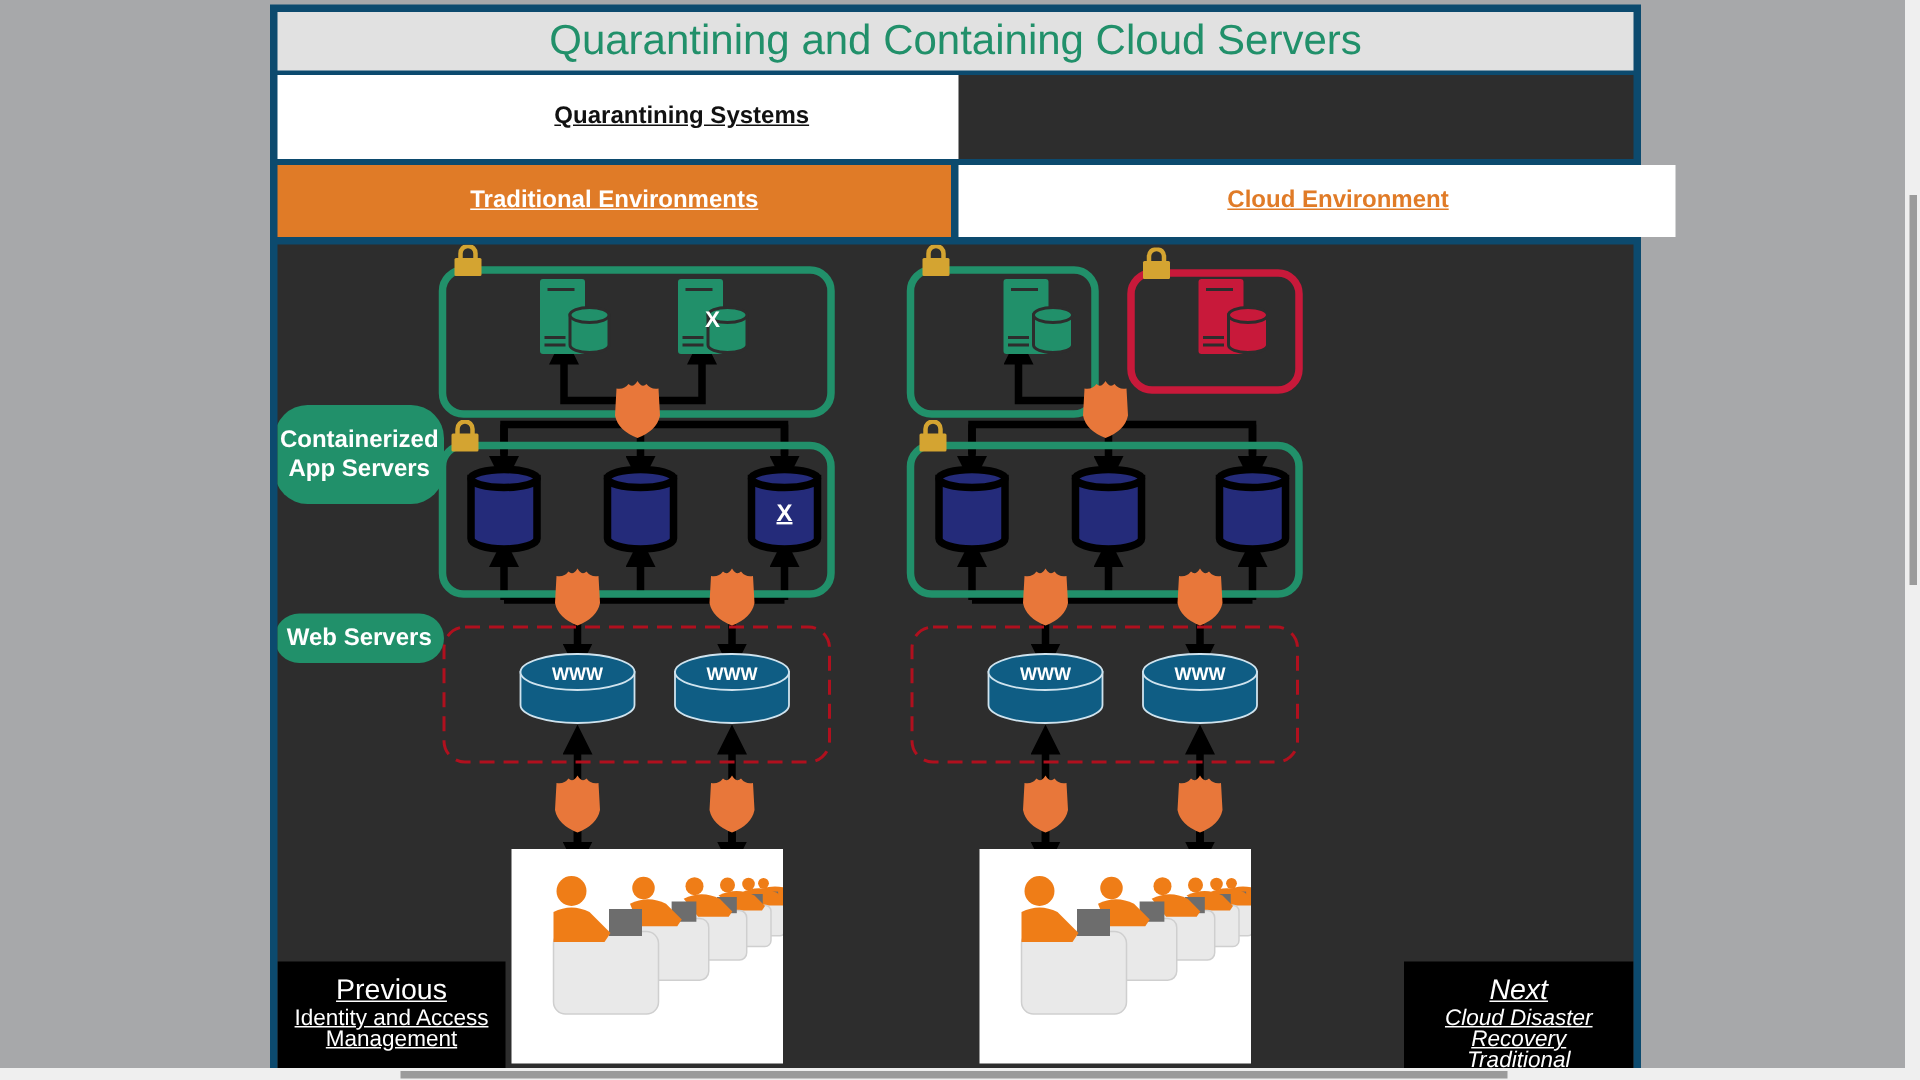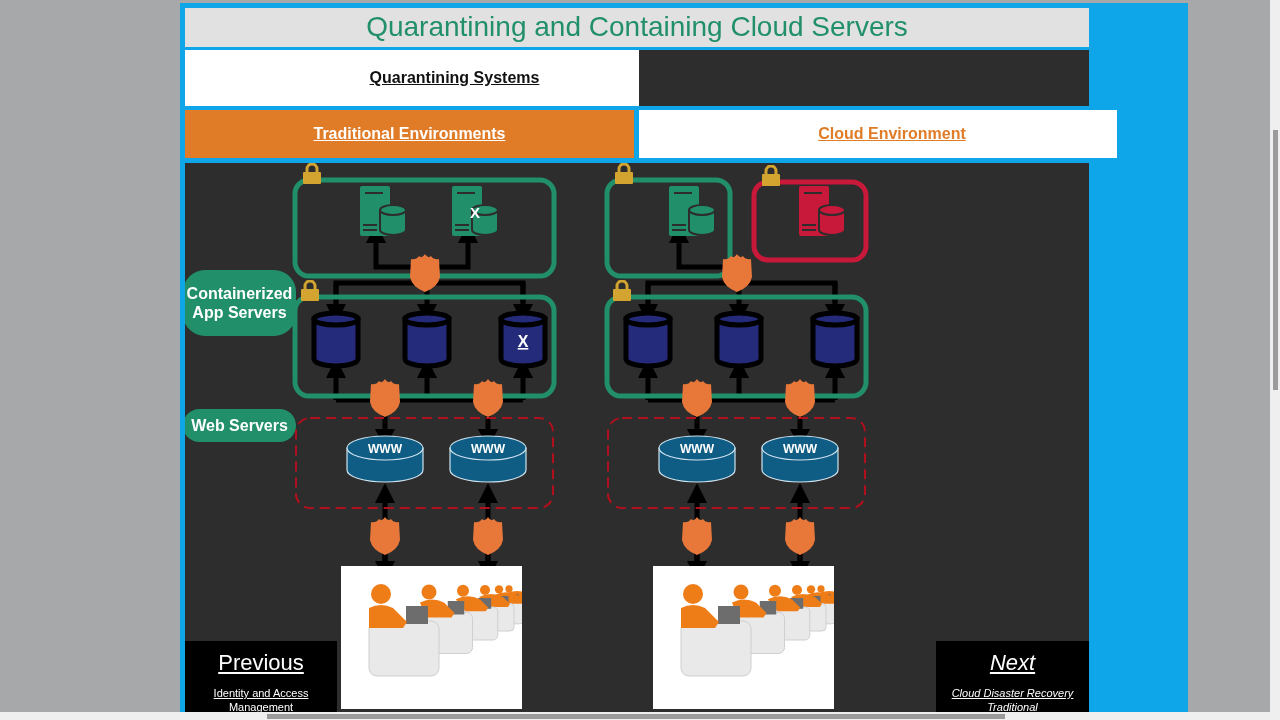"Quarantining and Containing Cloud" #frame { background: #0ea5e9 -> #0c4a6e; width: 1008px -> 914px }
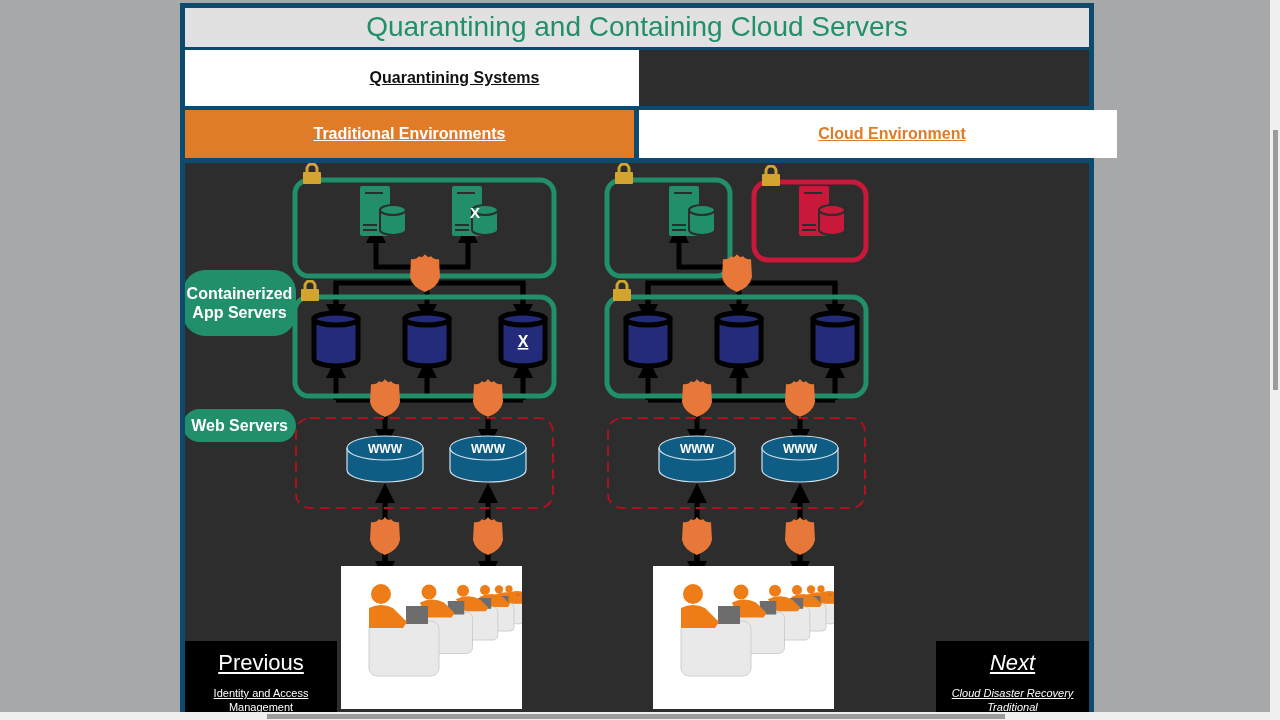"Previous" .nav .big { font-size: 22px -> 19px }
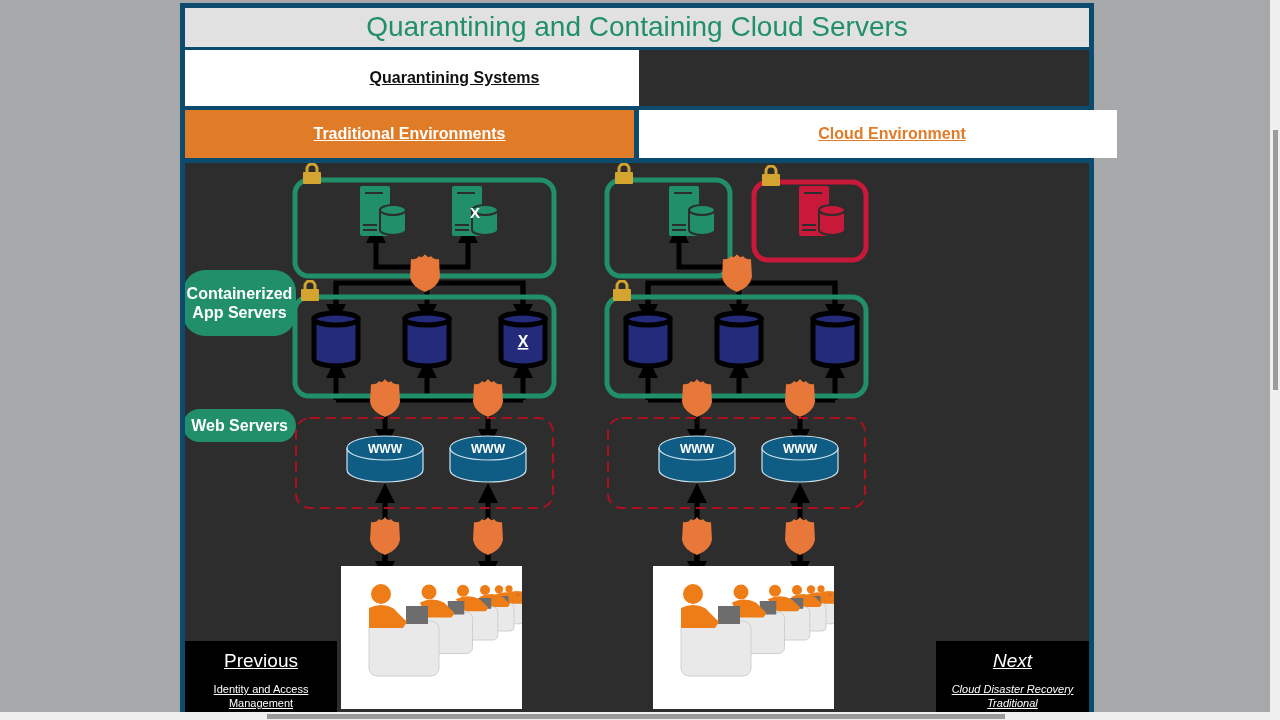"Identity and Access Management" .nav .small { font-size: 11px -> 15px; margin-top: 10px -> 0 }
